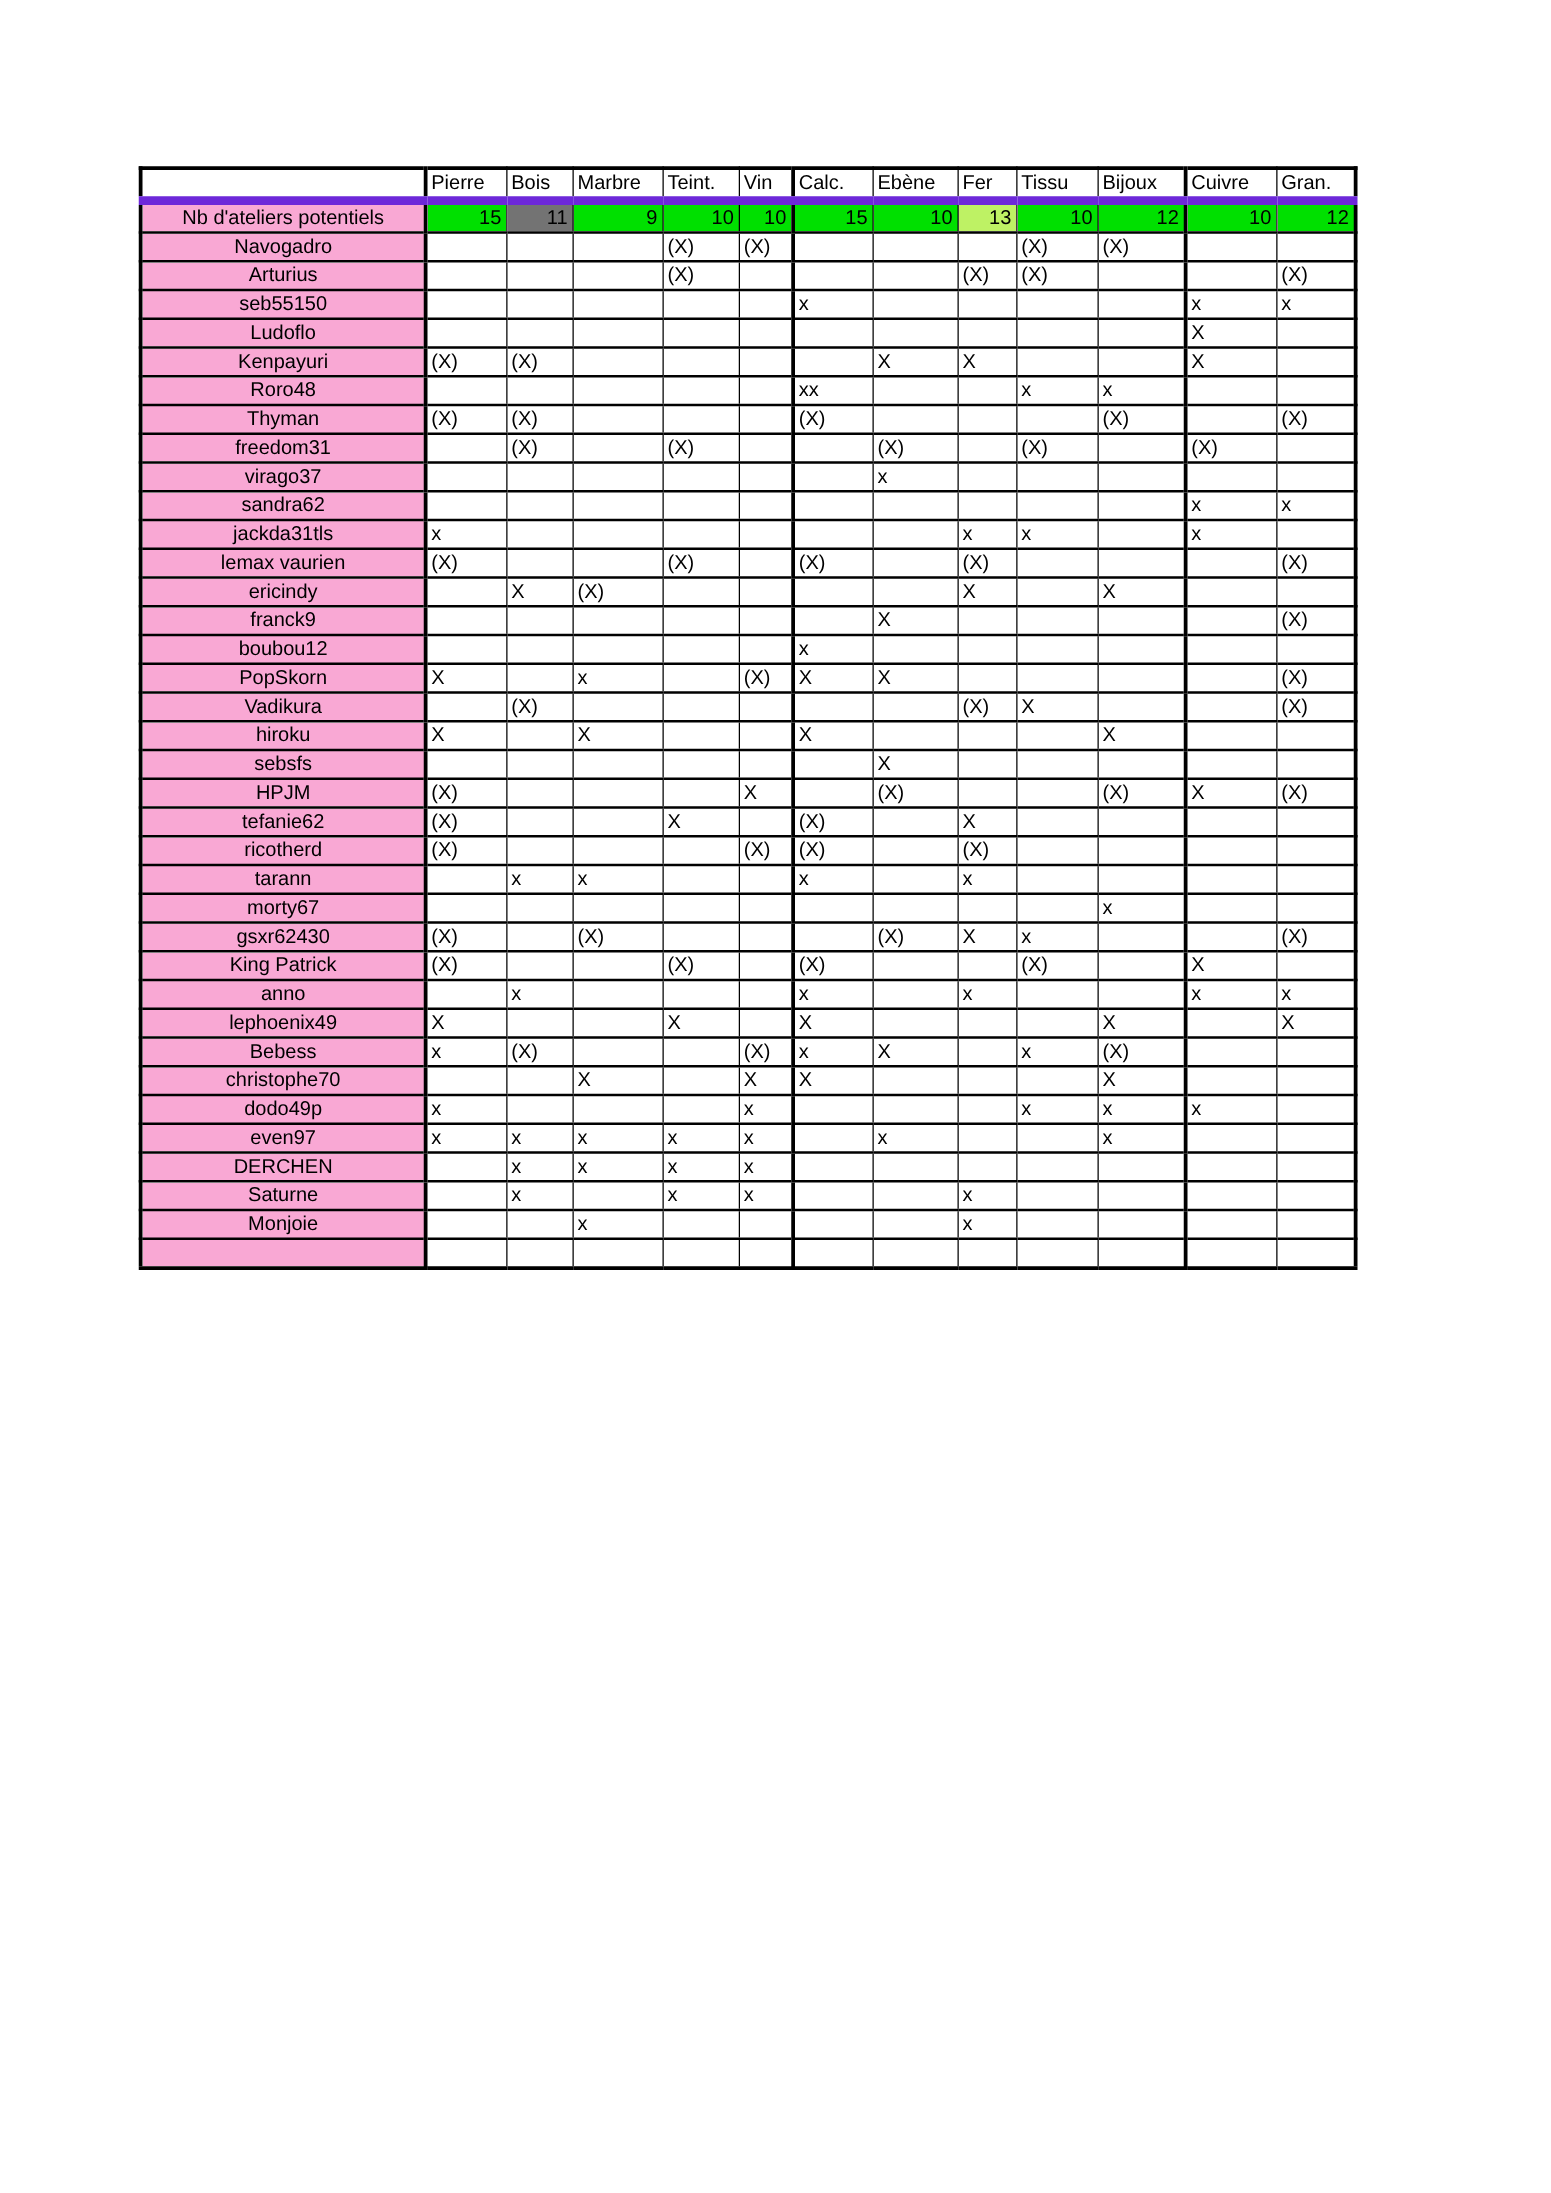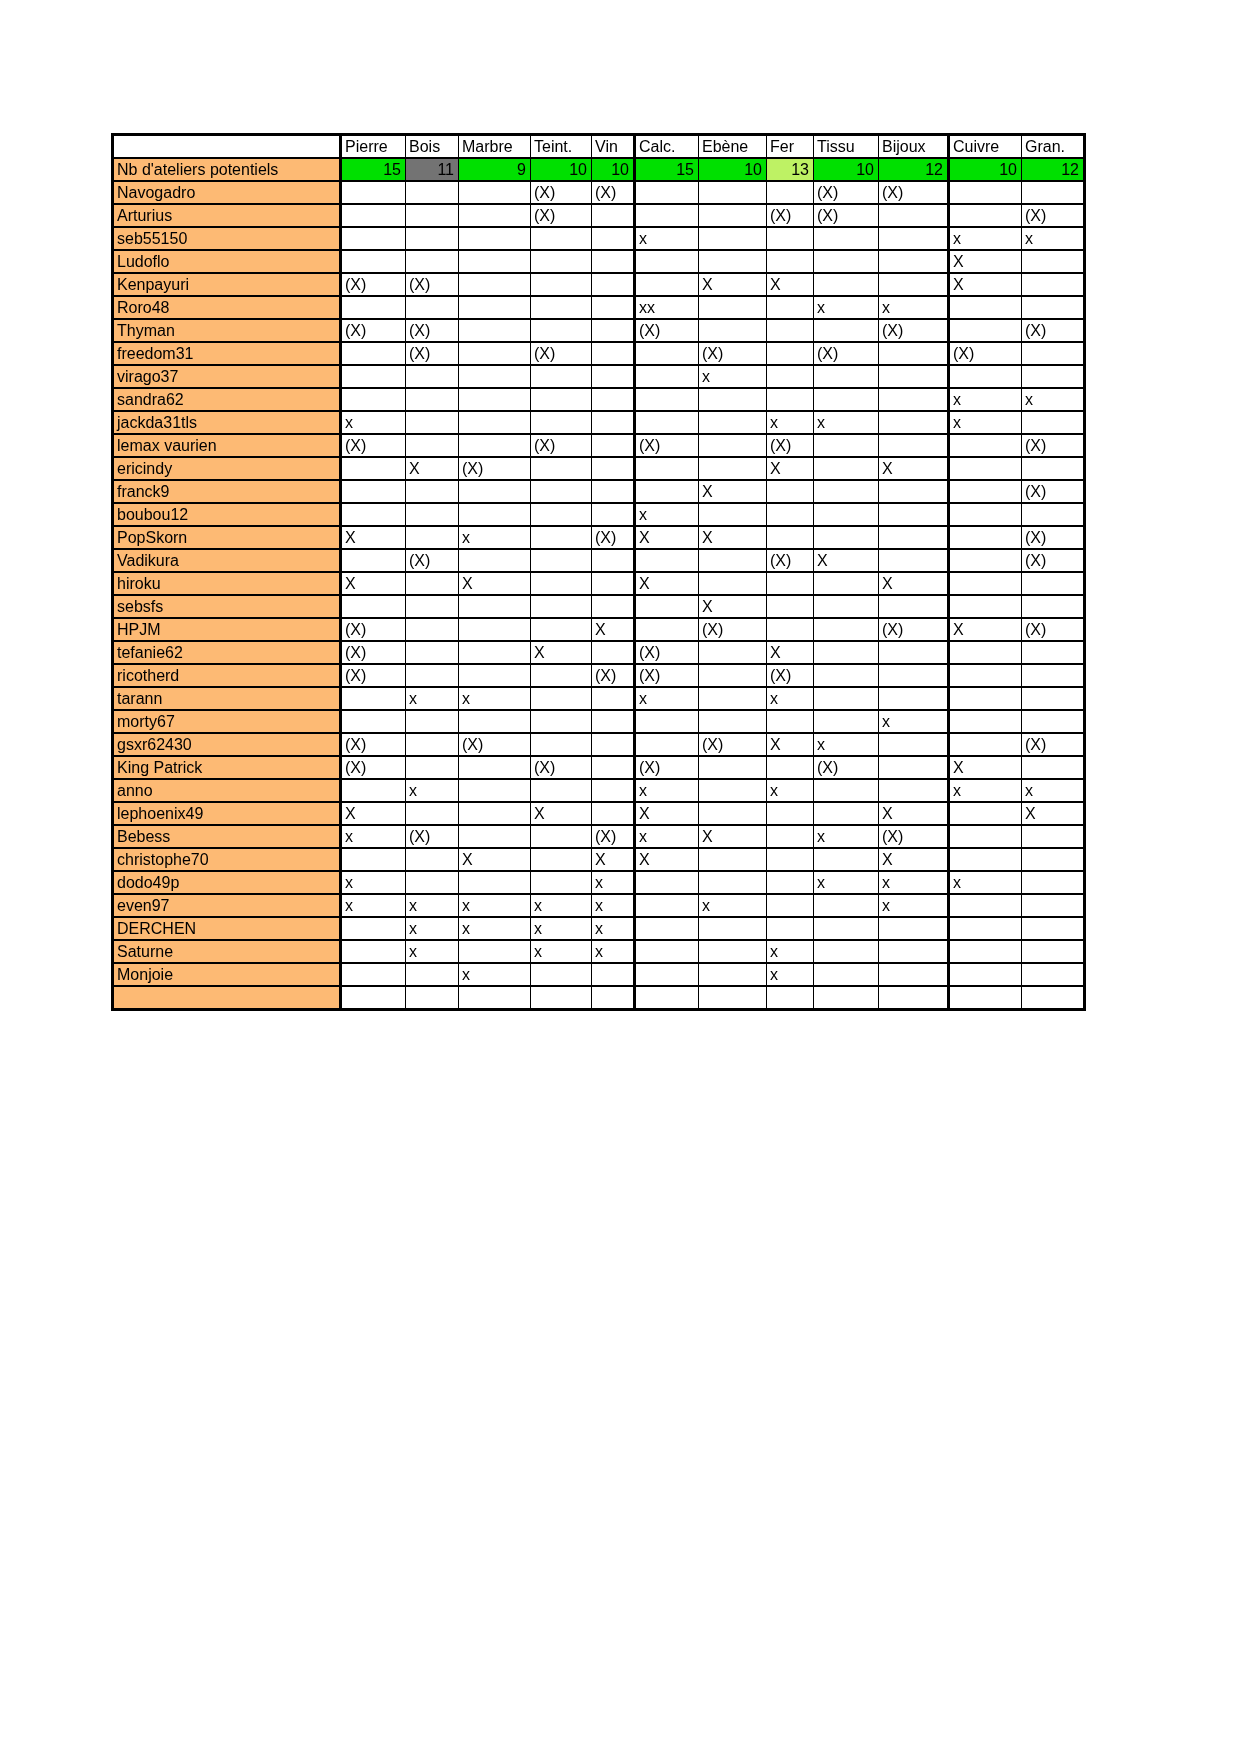"Pierre" #grid thead th { border-bottom: 1px solid #6d28d9 -> 7px solid #6d28d9 }
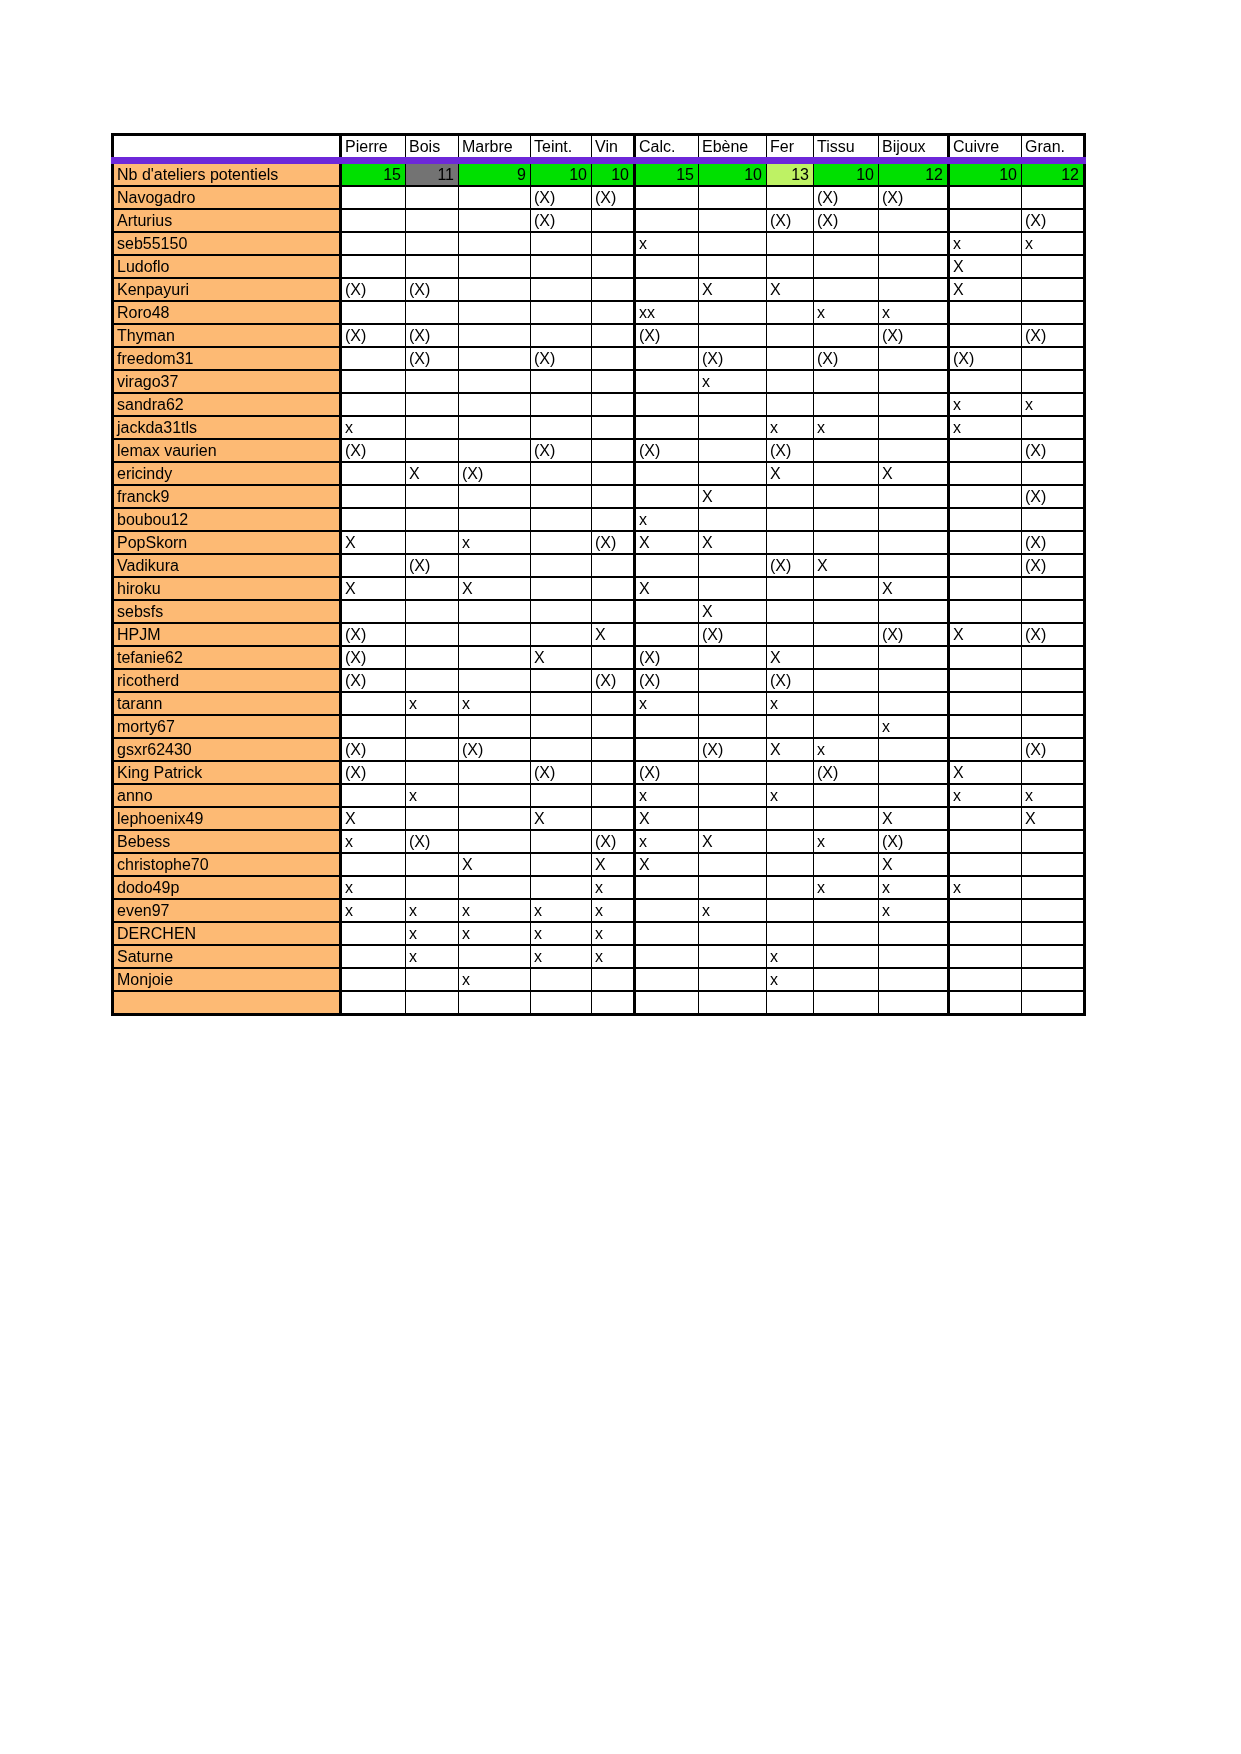"Nb d'ateliers potentiels" #grid .row-label { background: #fdba74 -> #f9a8d4; text-align: left -> center }
